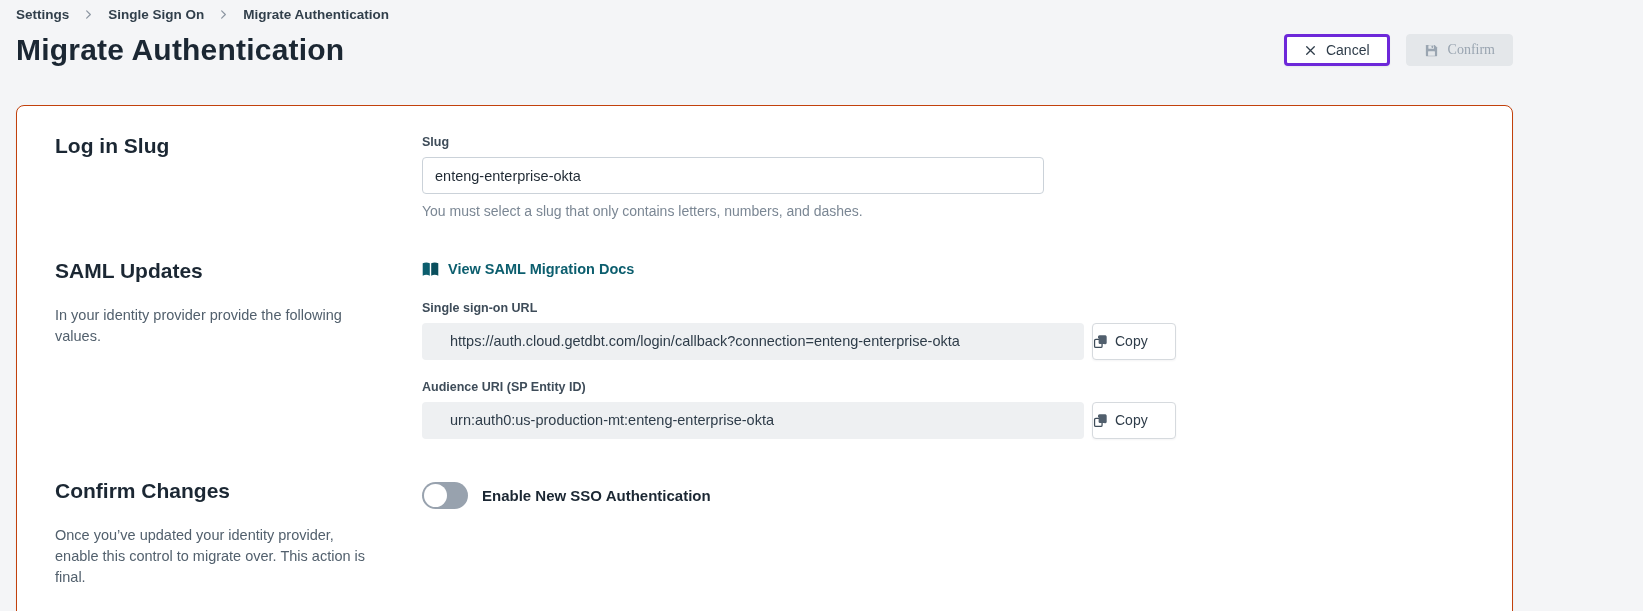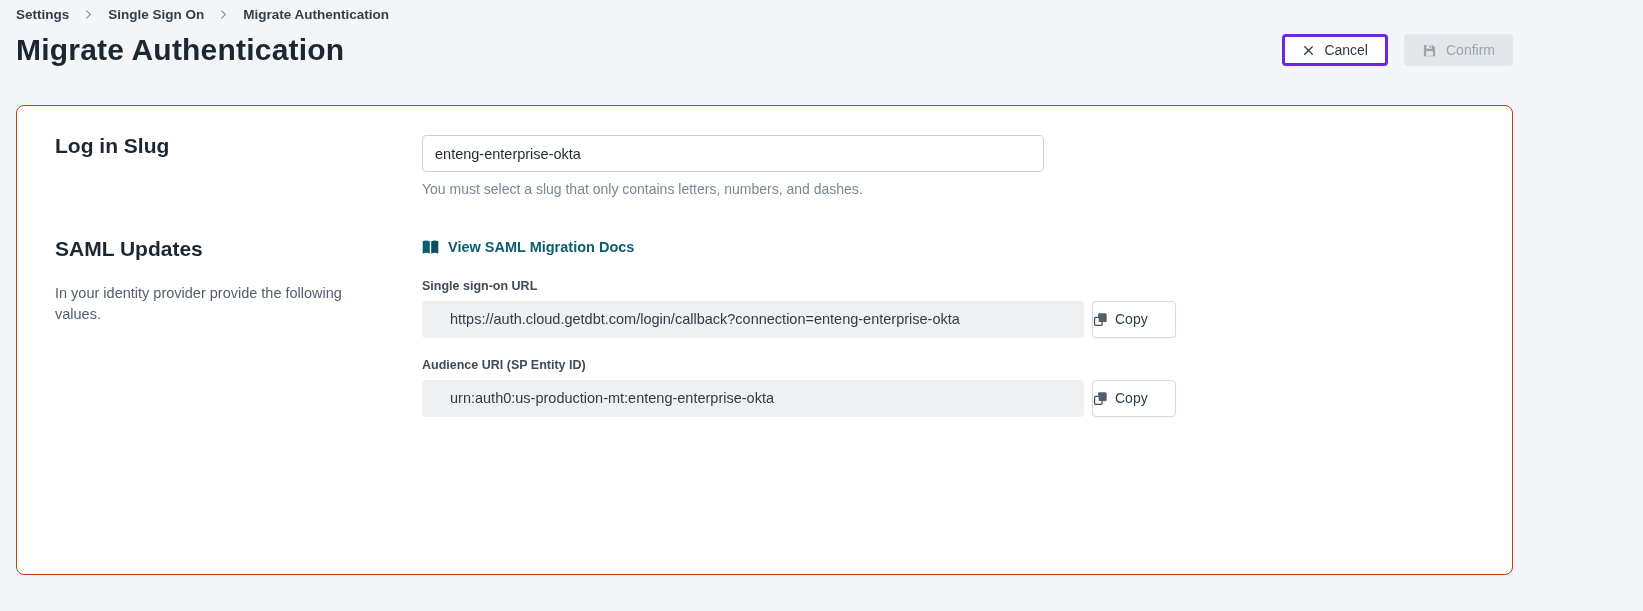"Confirm" .btn-confirm { font-family: none -> Liberation Serif, serif }
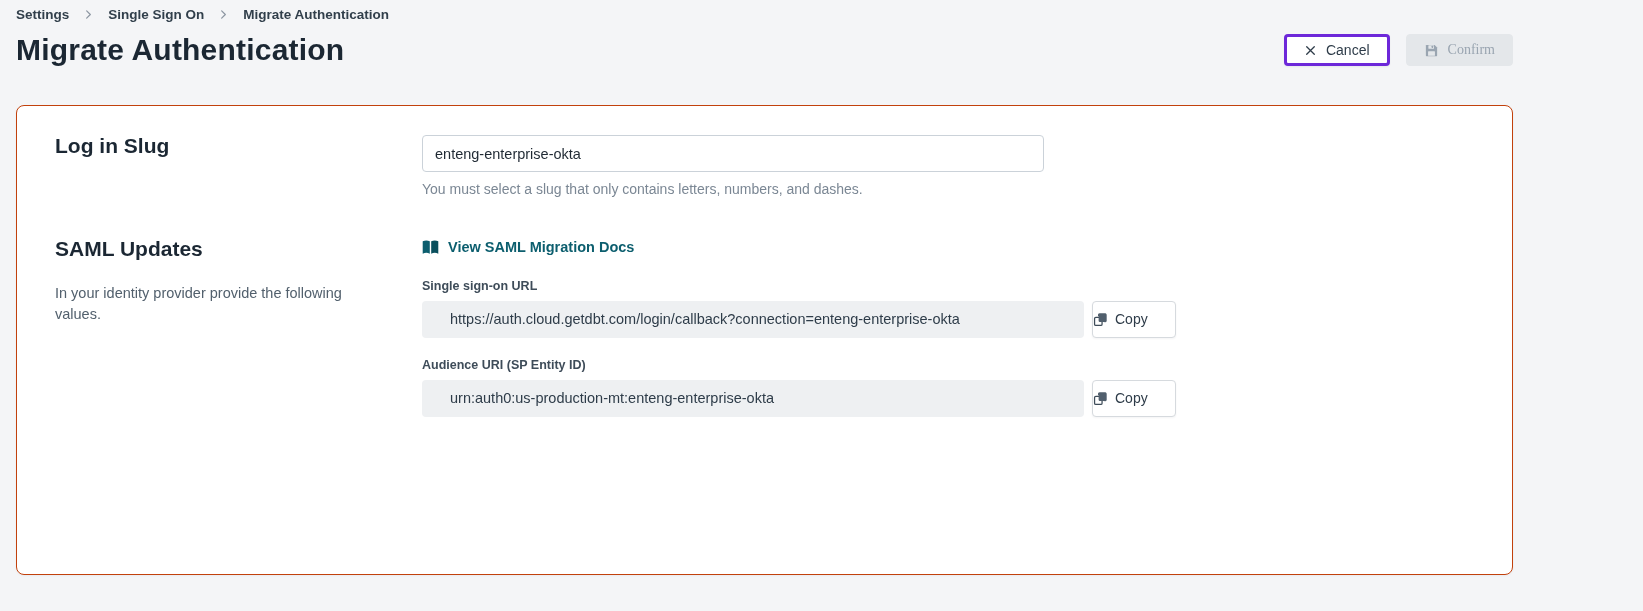"Slug" div.field-label { html: none -> <div>Slug</div> }
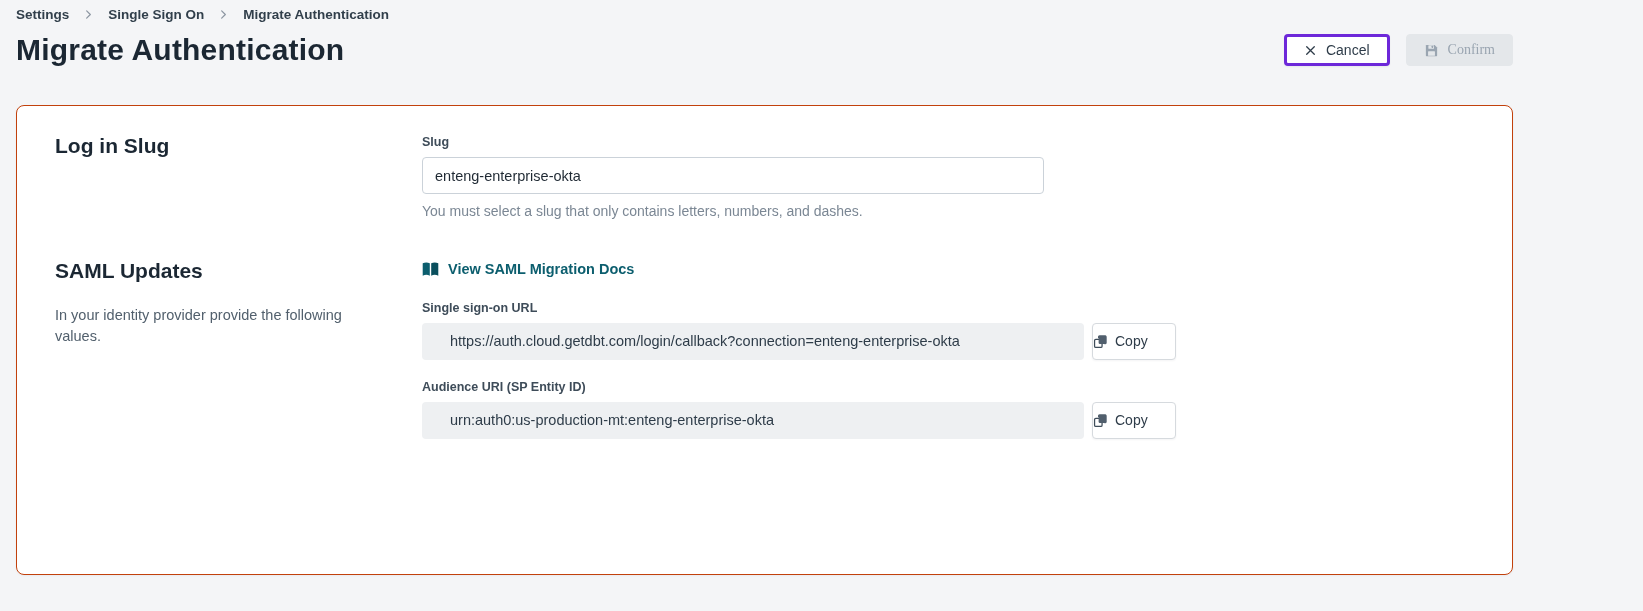"Confirm Changes" div.row { html: none -> <div> <div> <h2>Confirm Changes</h2> <p>Once you’ve updated your identity provider, enable this control to migrate over. This action is final.</p> </div> <div> <div> <div> <div></div> </div> <div>Enable New SSO Authentication</div> </div> </div> </div> }
